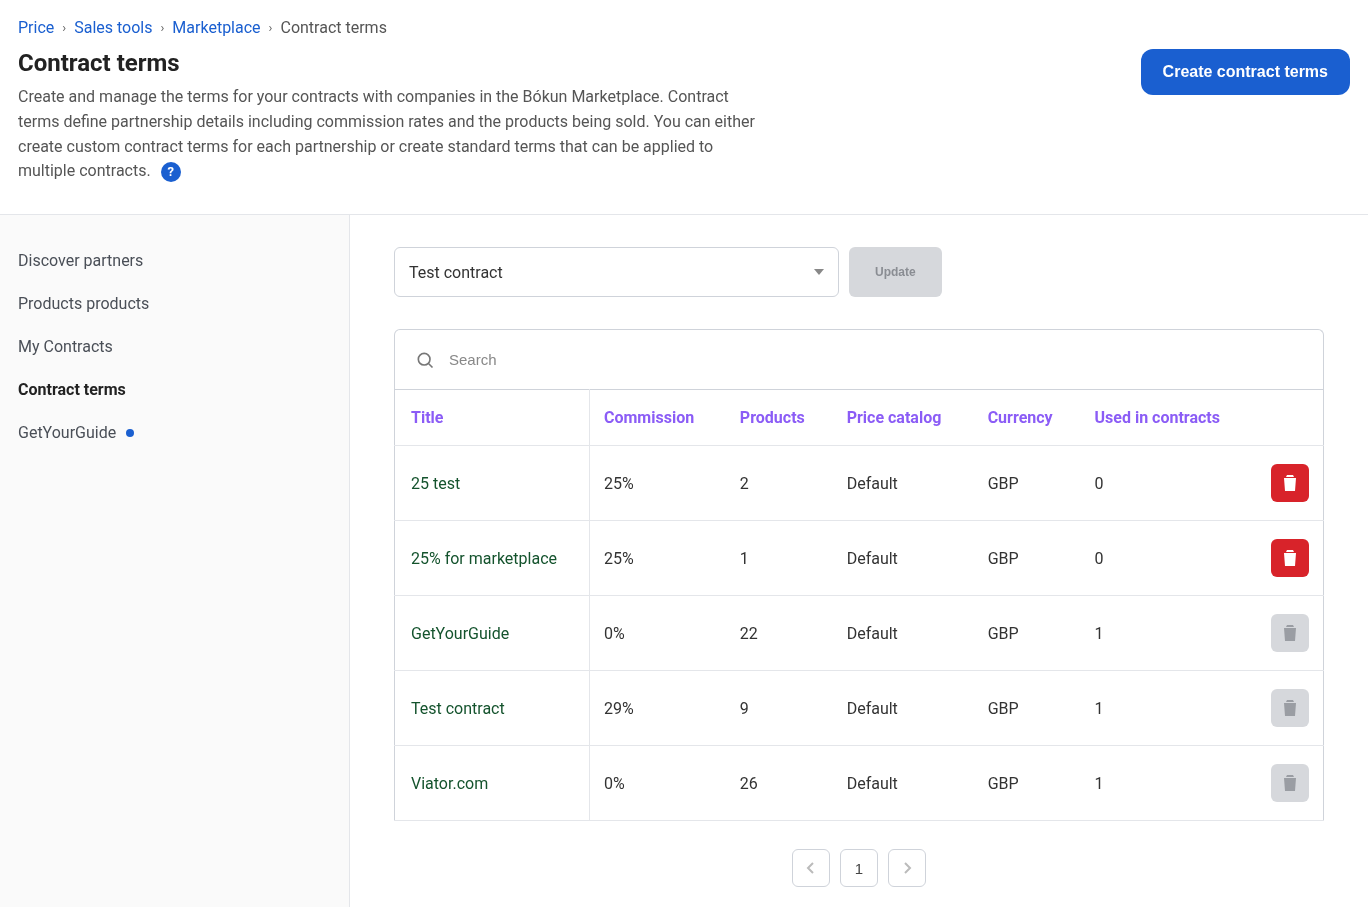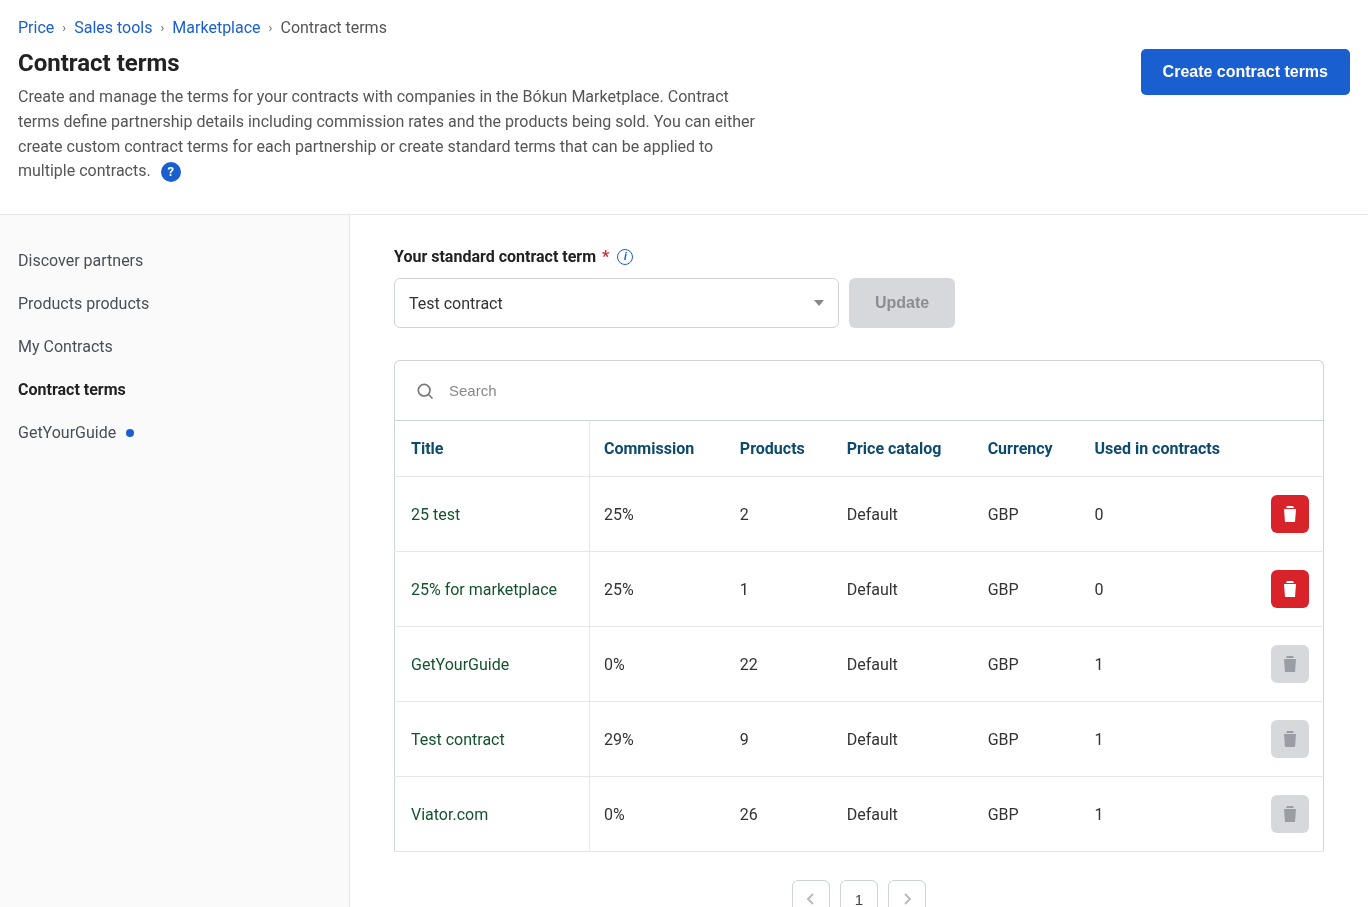"Create contract terms" .btn-primary { border-radius: 5px -> 12px }
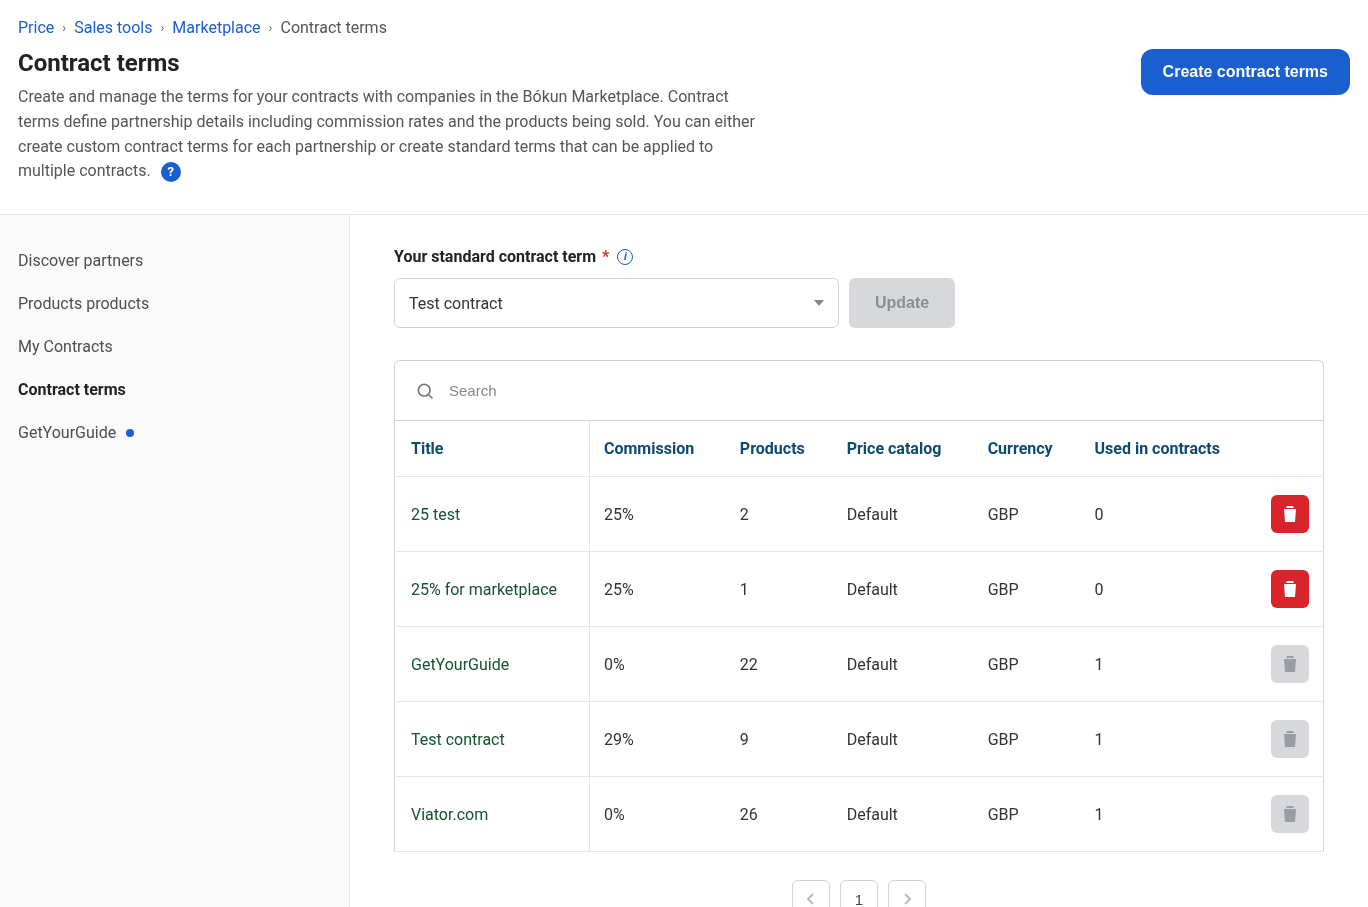"Your standard contract term" div.field-label { html: <div> <span>Your standard contract term</span> <span>*</span> <span>i</span> </div> -> none }
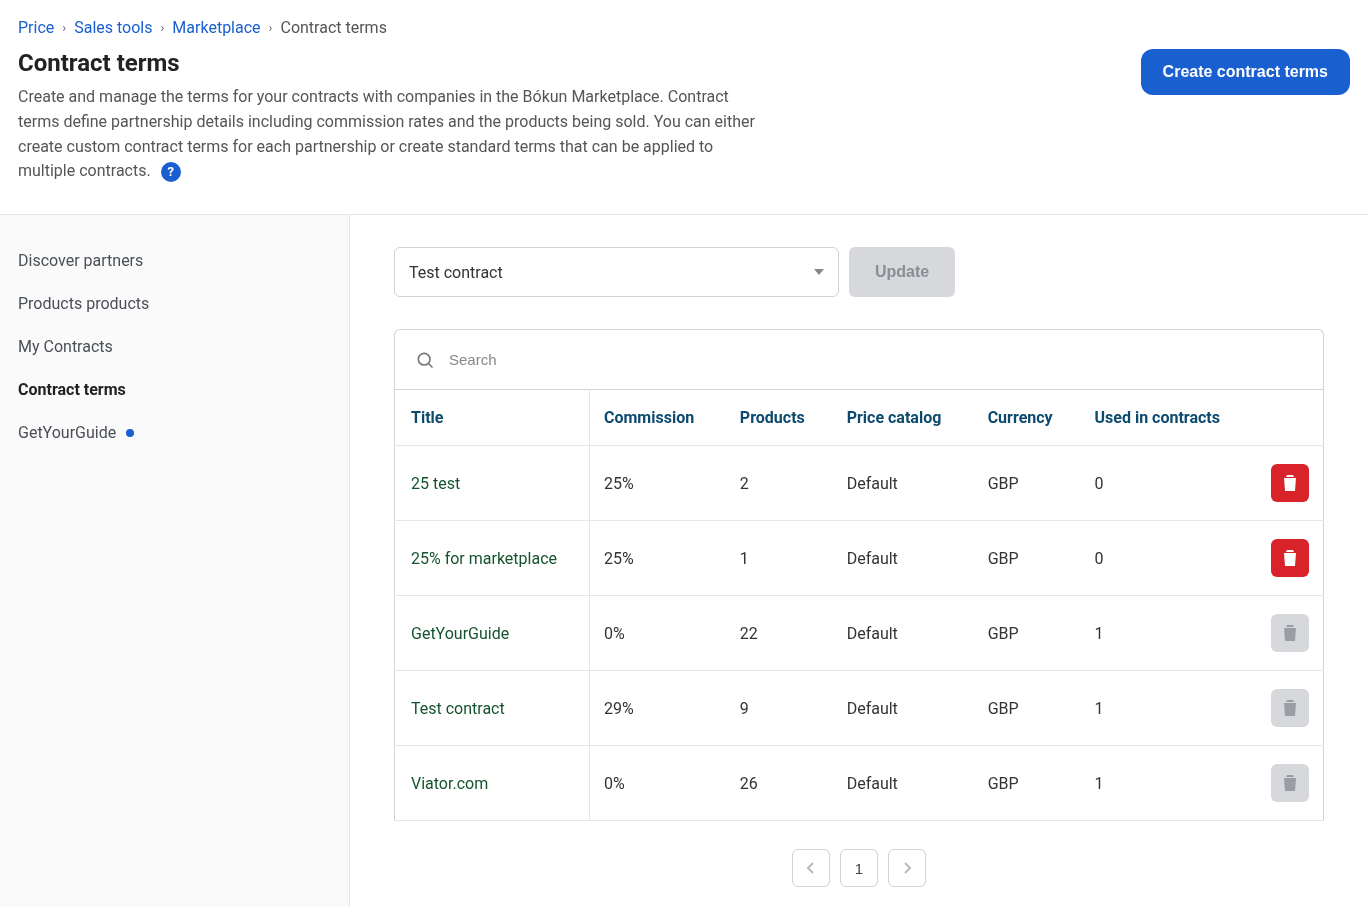"Update" .btn-disabled { font-size: 16px -> 12px }
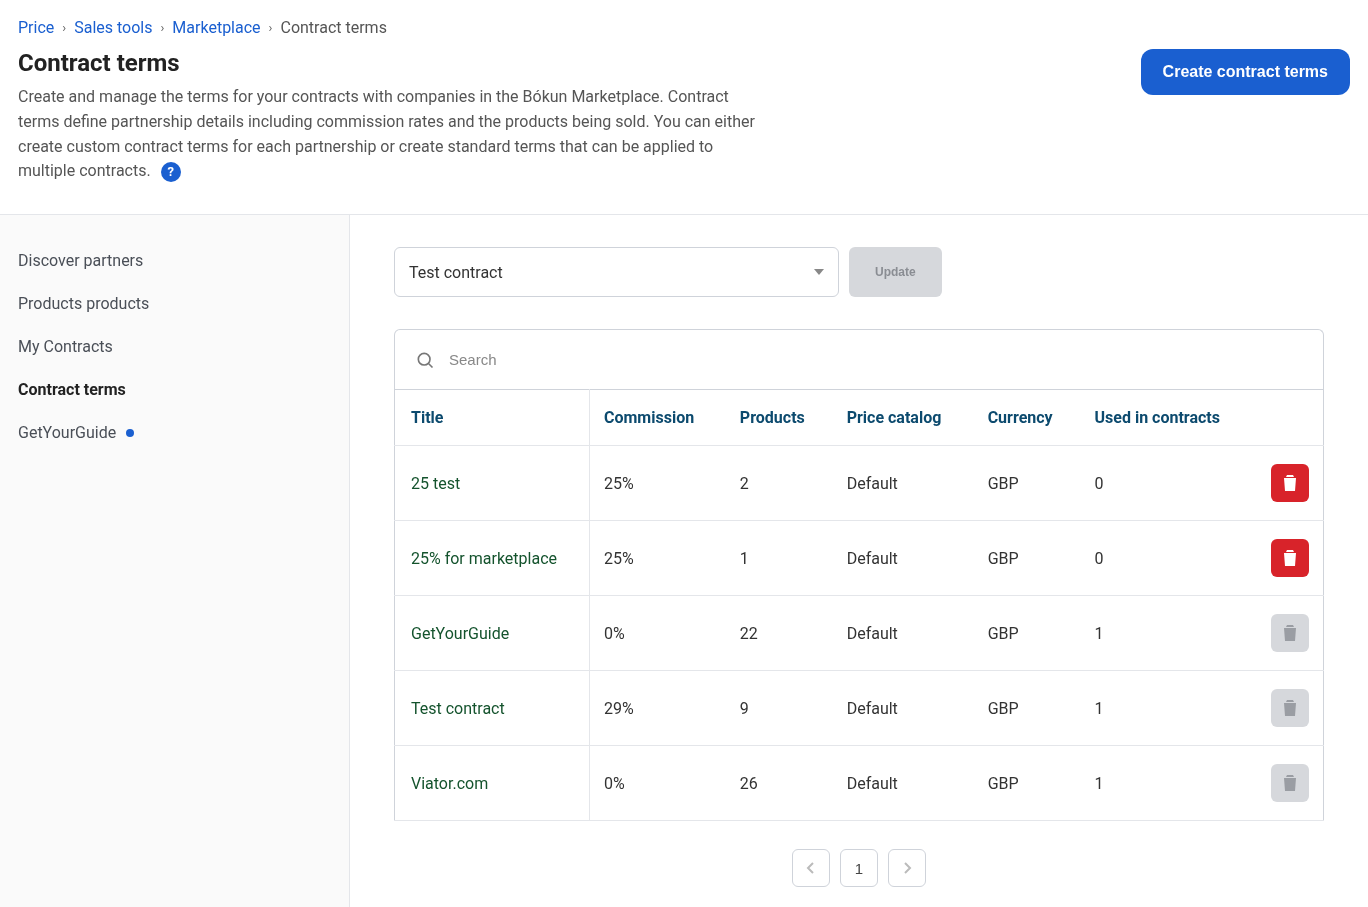"Title" .table th { color: #0c4a6e -> #8b5cf6 }
